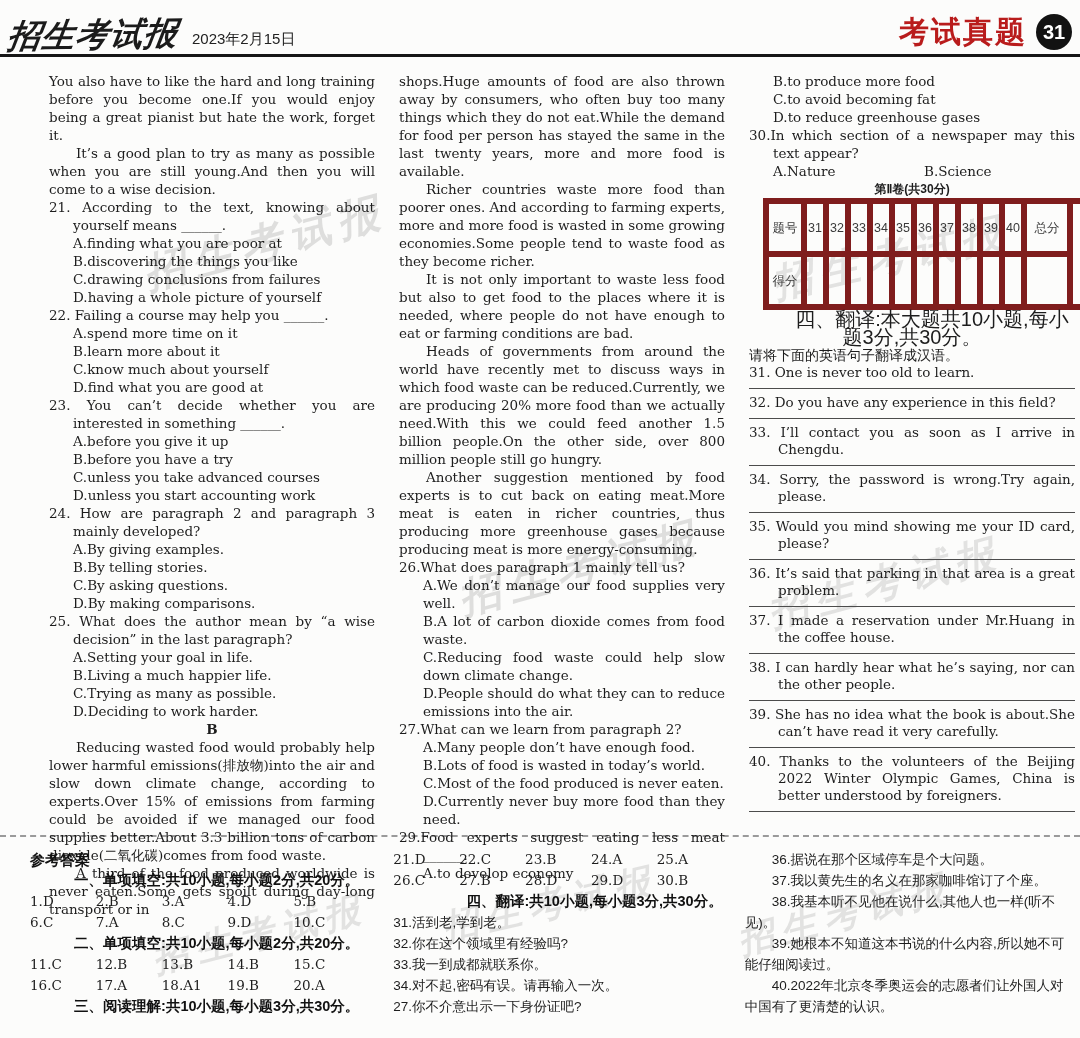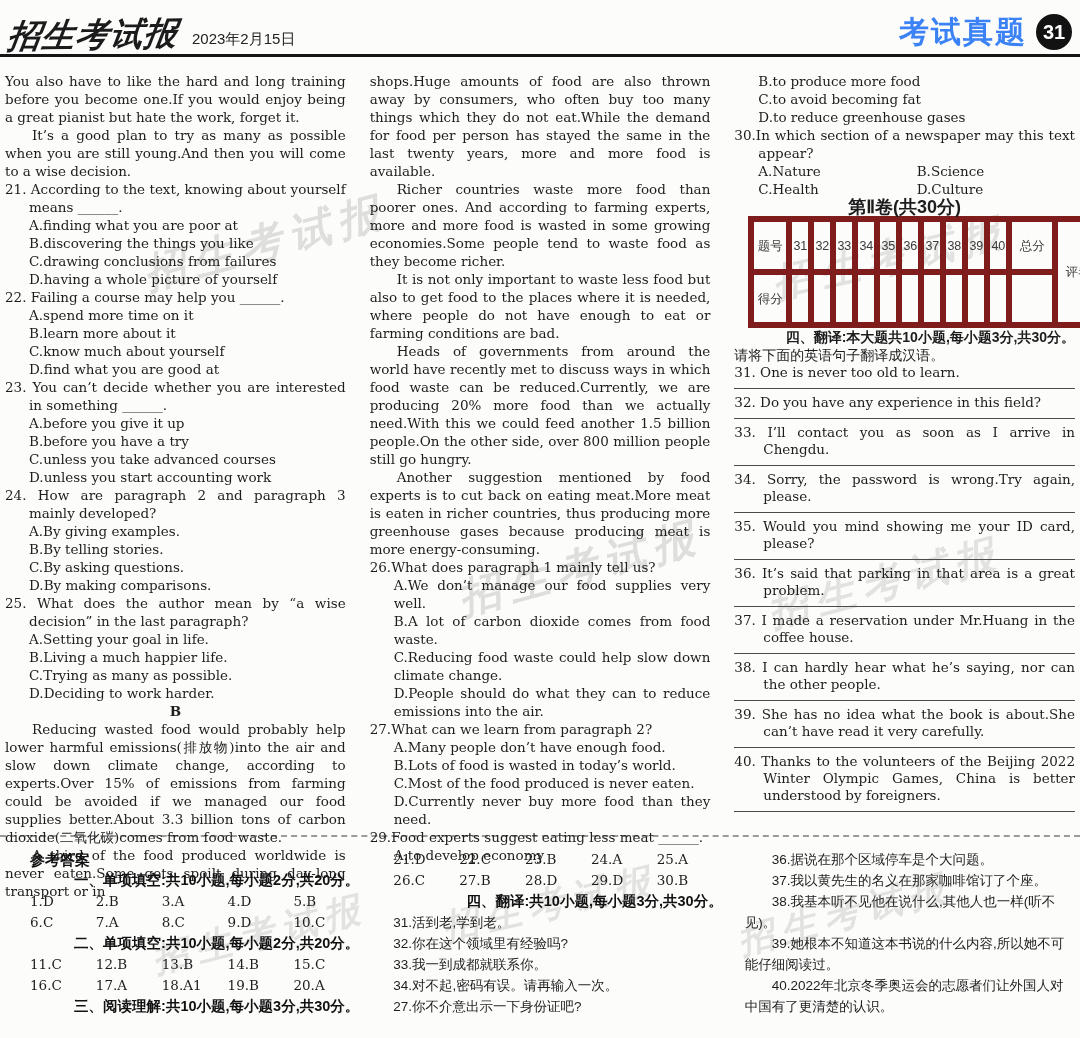"考试真题" .sect-title { color: #3b82f6 -> #b91c1c }
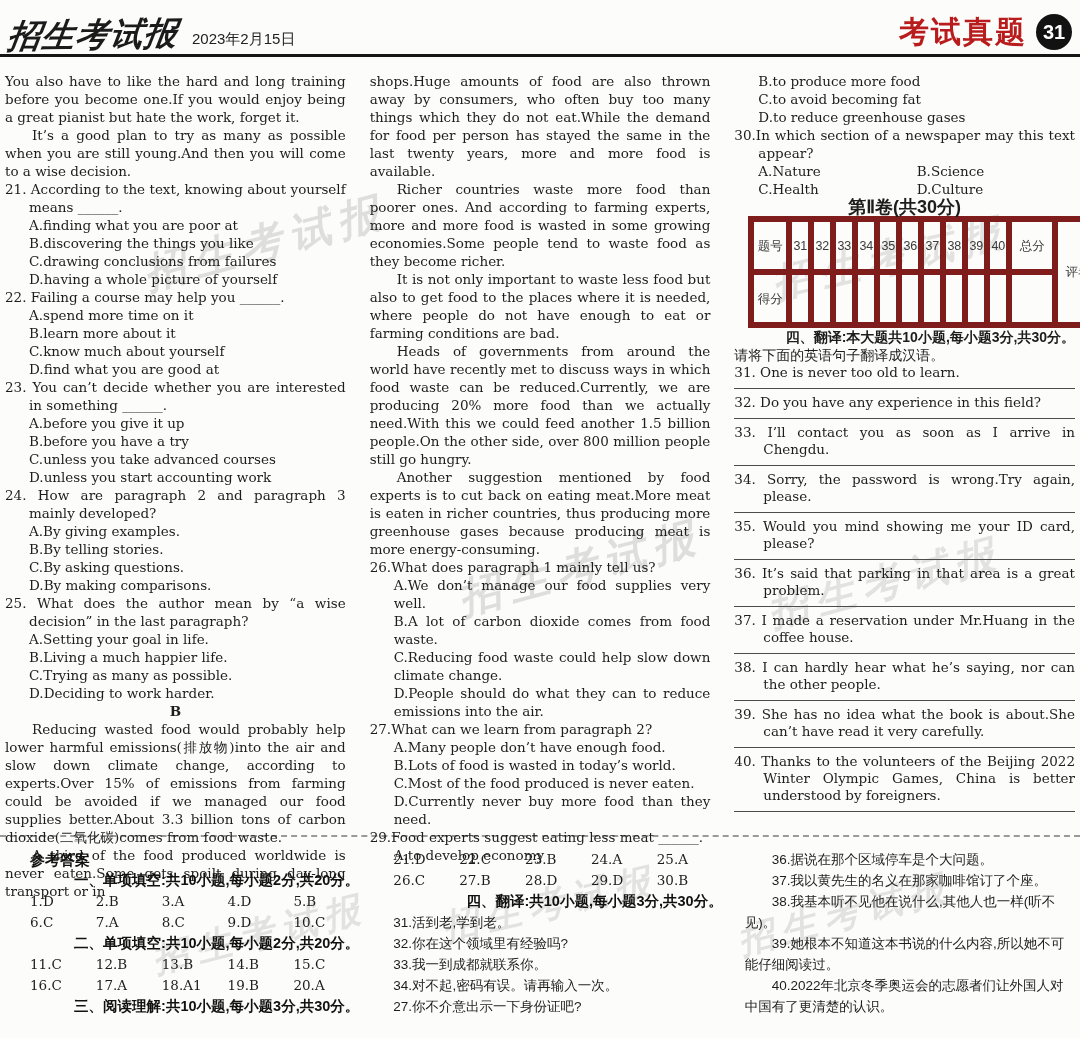"You also have to like" .cols { margin-left: none -> 44px }
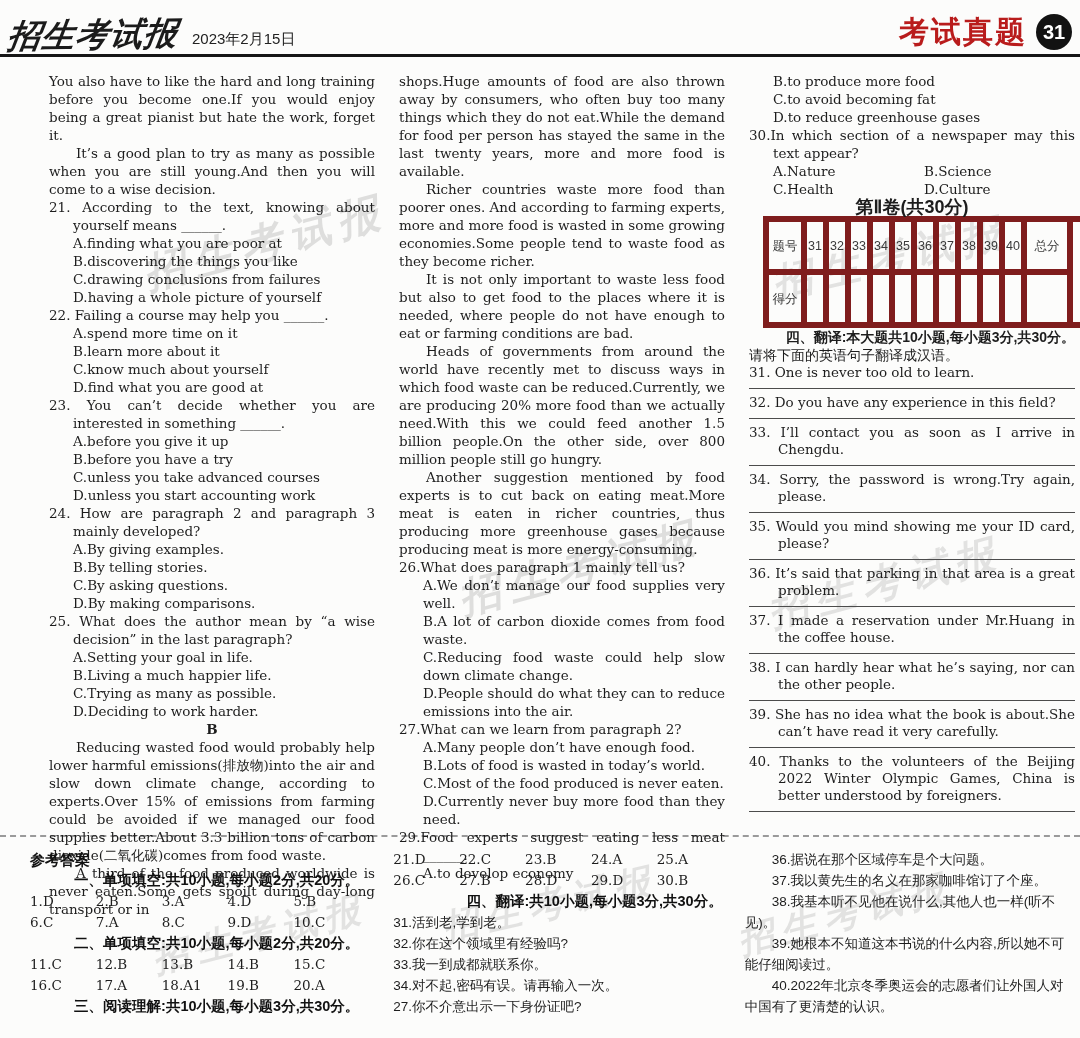"C.Health" div.optrow { html: <div> <span>C.Health</span> <span>D.Culture</span> </div> -> none }
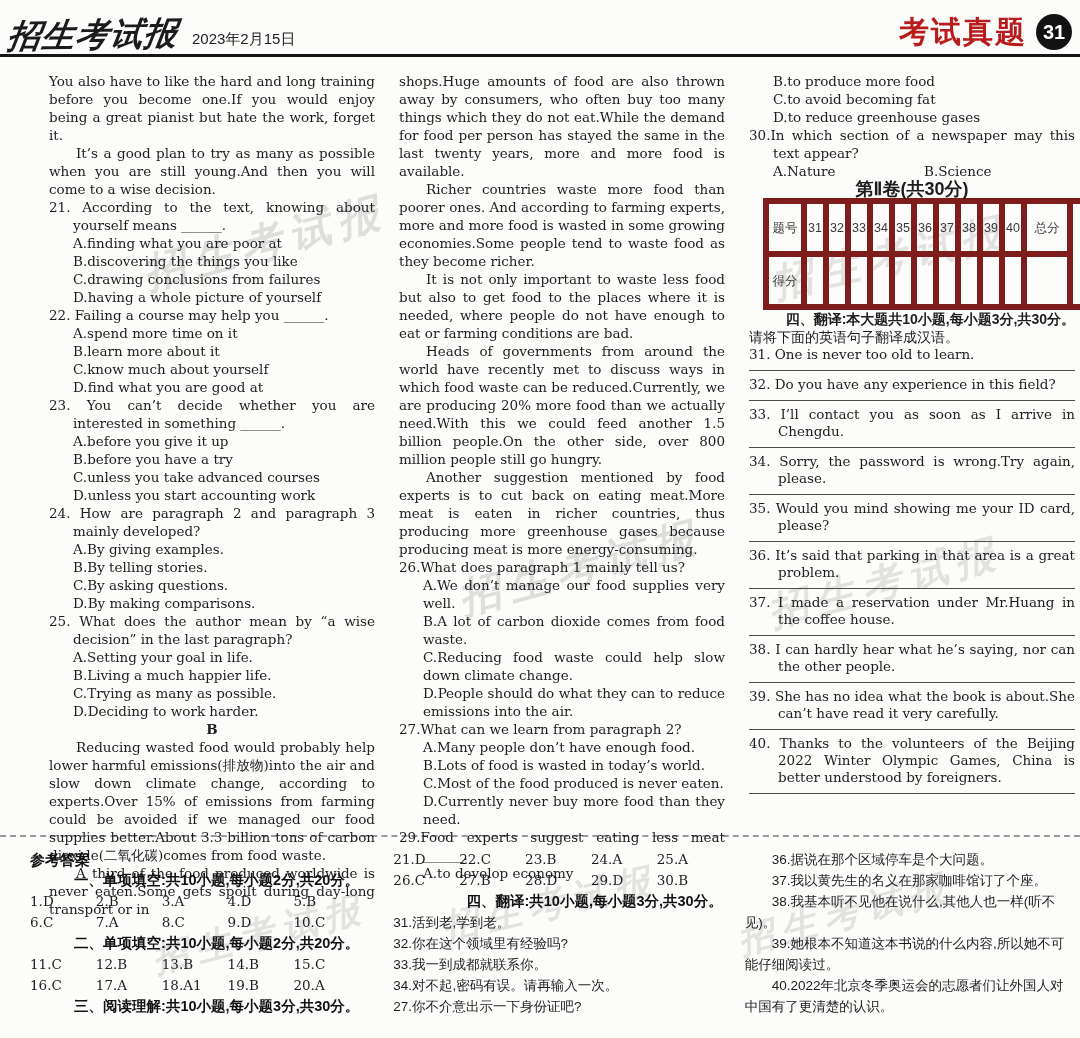"第Ⅱ卷(共30分)" .sec2-title { font-size: 18px -> 12px }
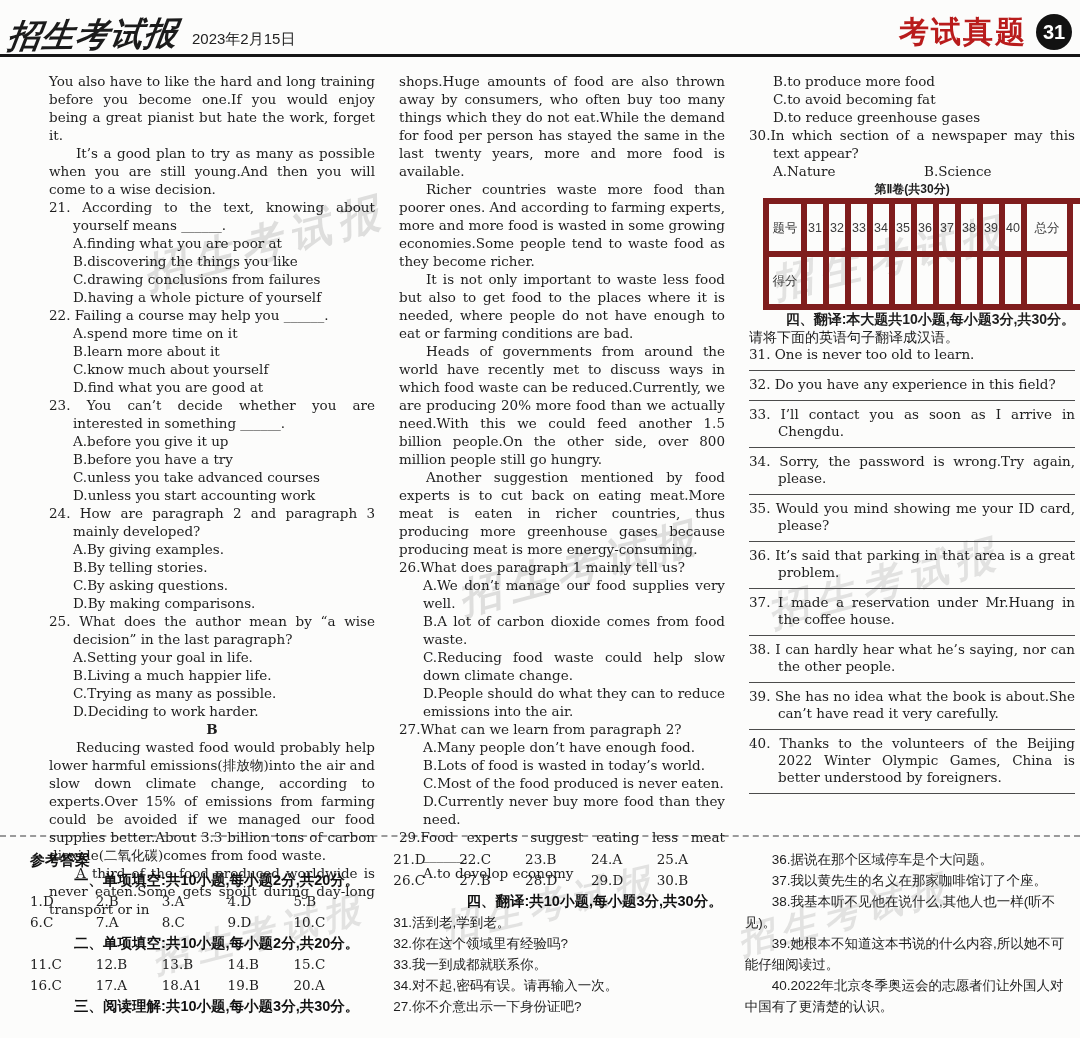"四、翻译:本大题共10小题,每小题3分,共30分。" .instr-bold { font-size: 14px -> 20px; font-weight: bold -> normal; text-align: right -> center }
